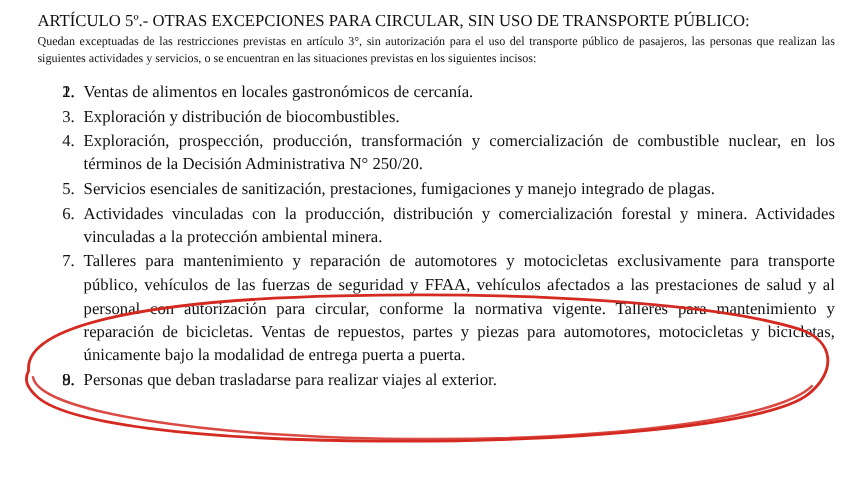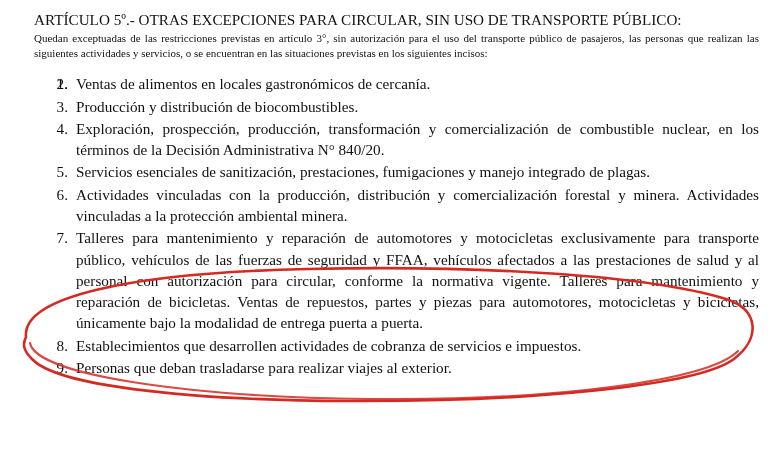"Producción y distribución de" span { text: Producción -> Exploración }
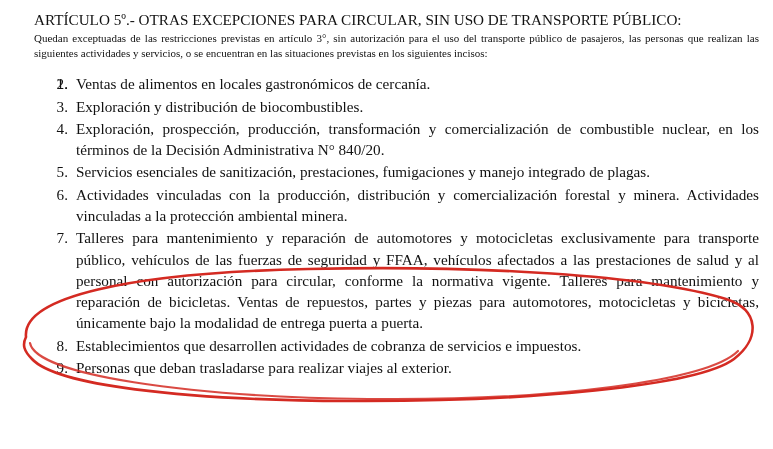"Exploración, prospección, producción," span { text: 840/20 -> 250/20 }
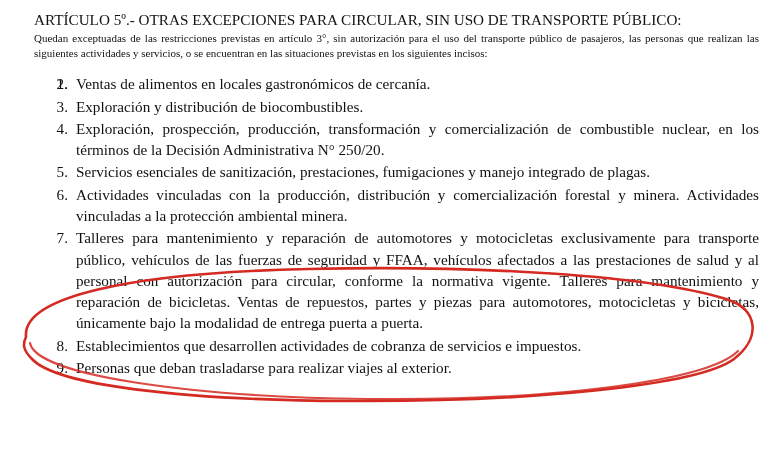"Establecimientos que desarrollen" span { html: <span>Establecimientos que desarrollen actividades de cobranza de servicios e impuestos.</span> -> none }
